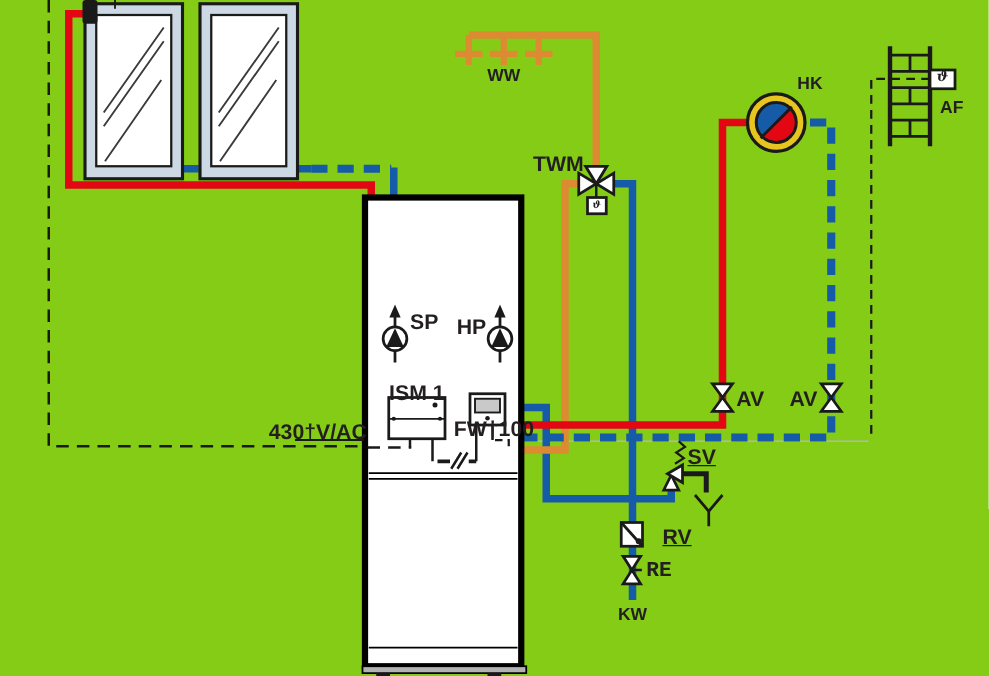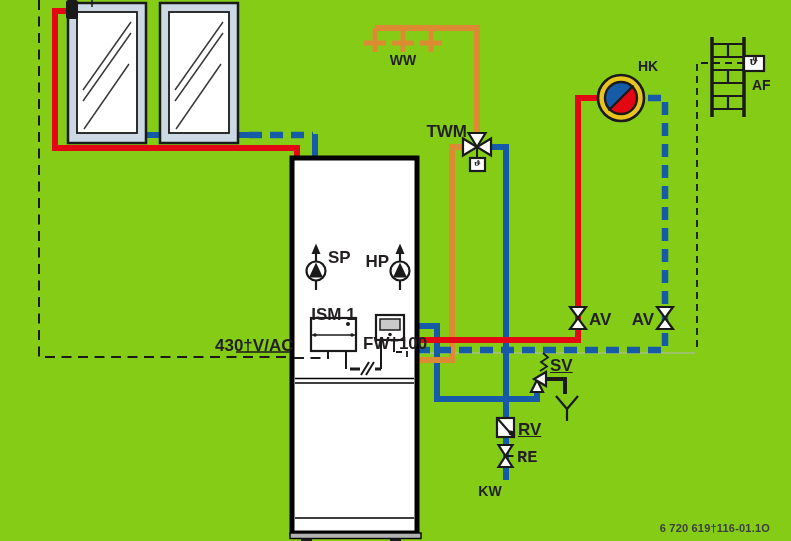"RV" span.lbl { left: 518px -> 530px }
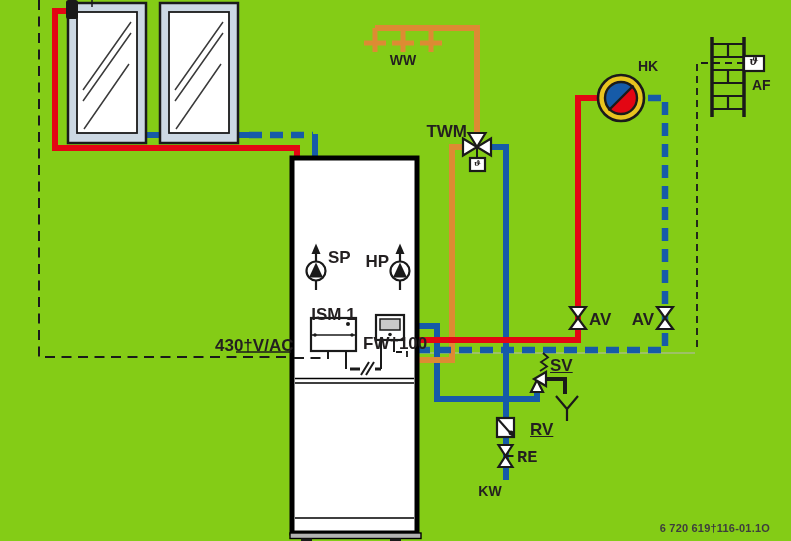"KW" span.lbl { left: 468px -> 484px }
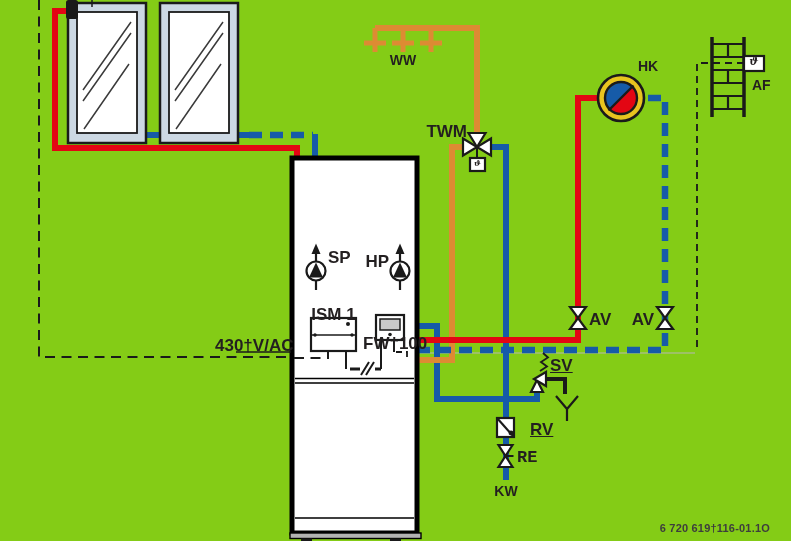"6 720 619†116-01.1O" span.lbl { html: <span>6 720 619†116-01.1O</span> -> none }
